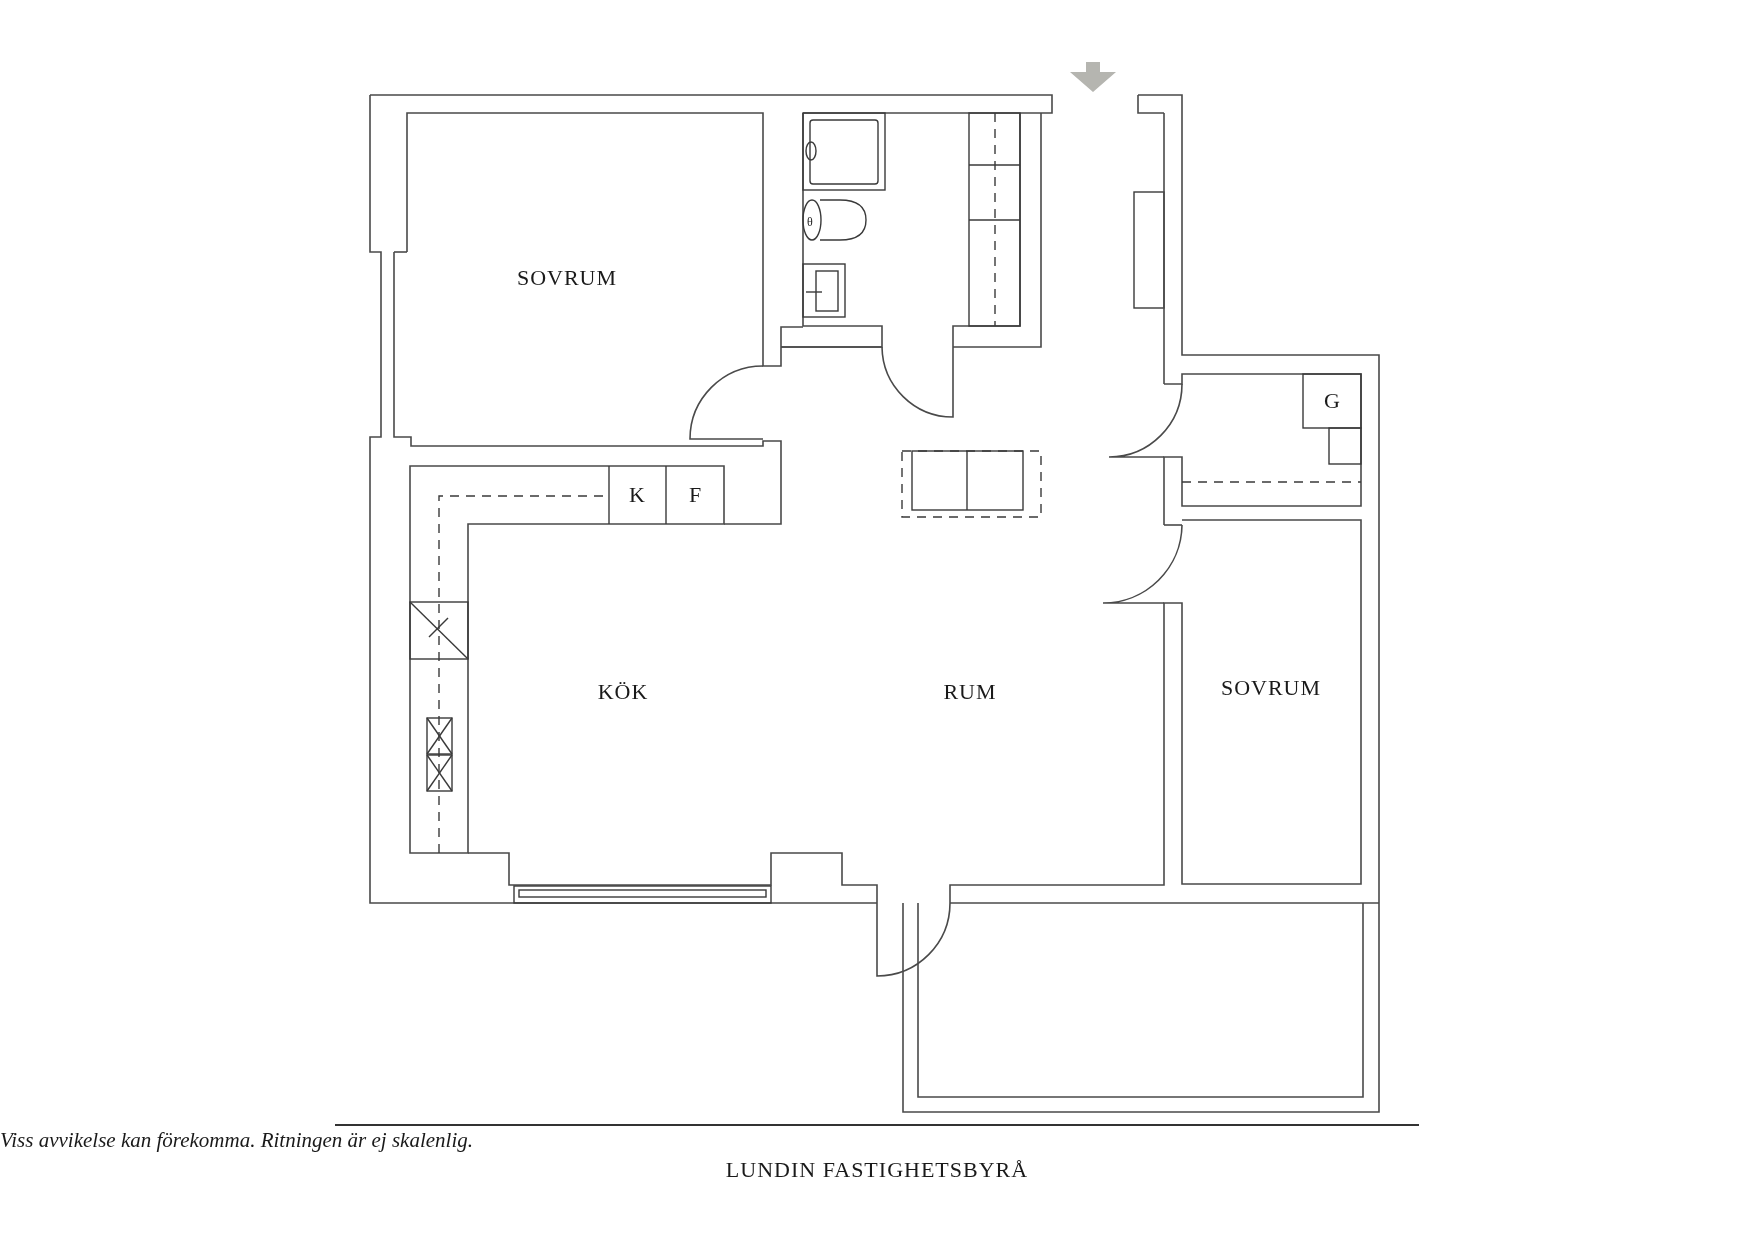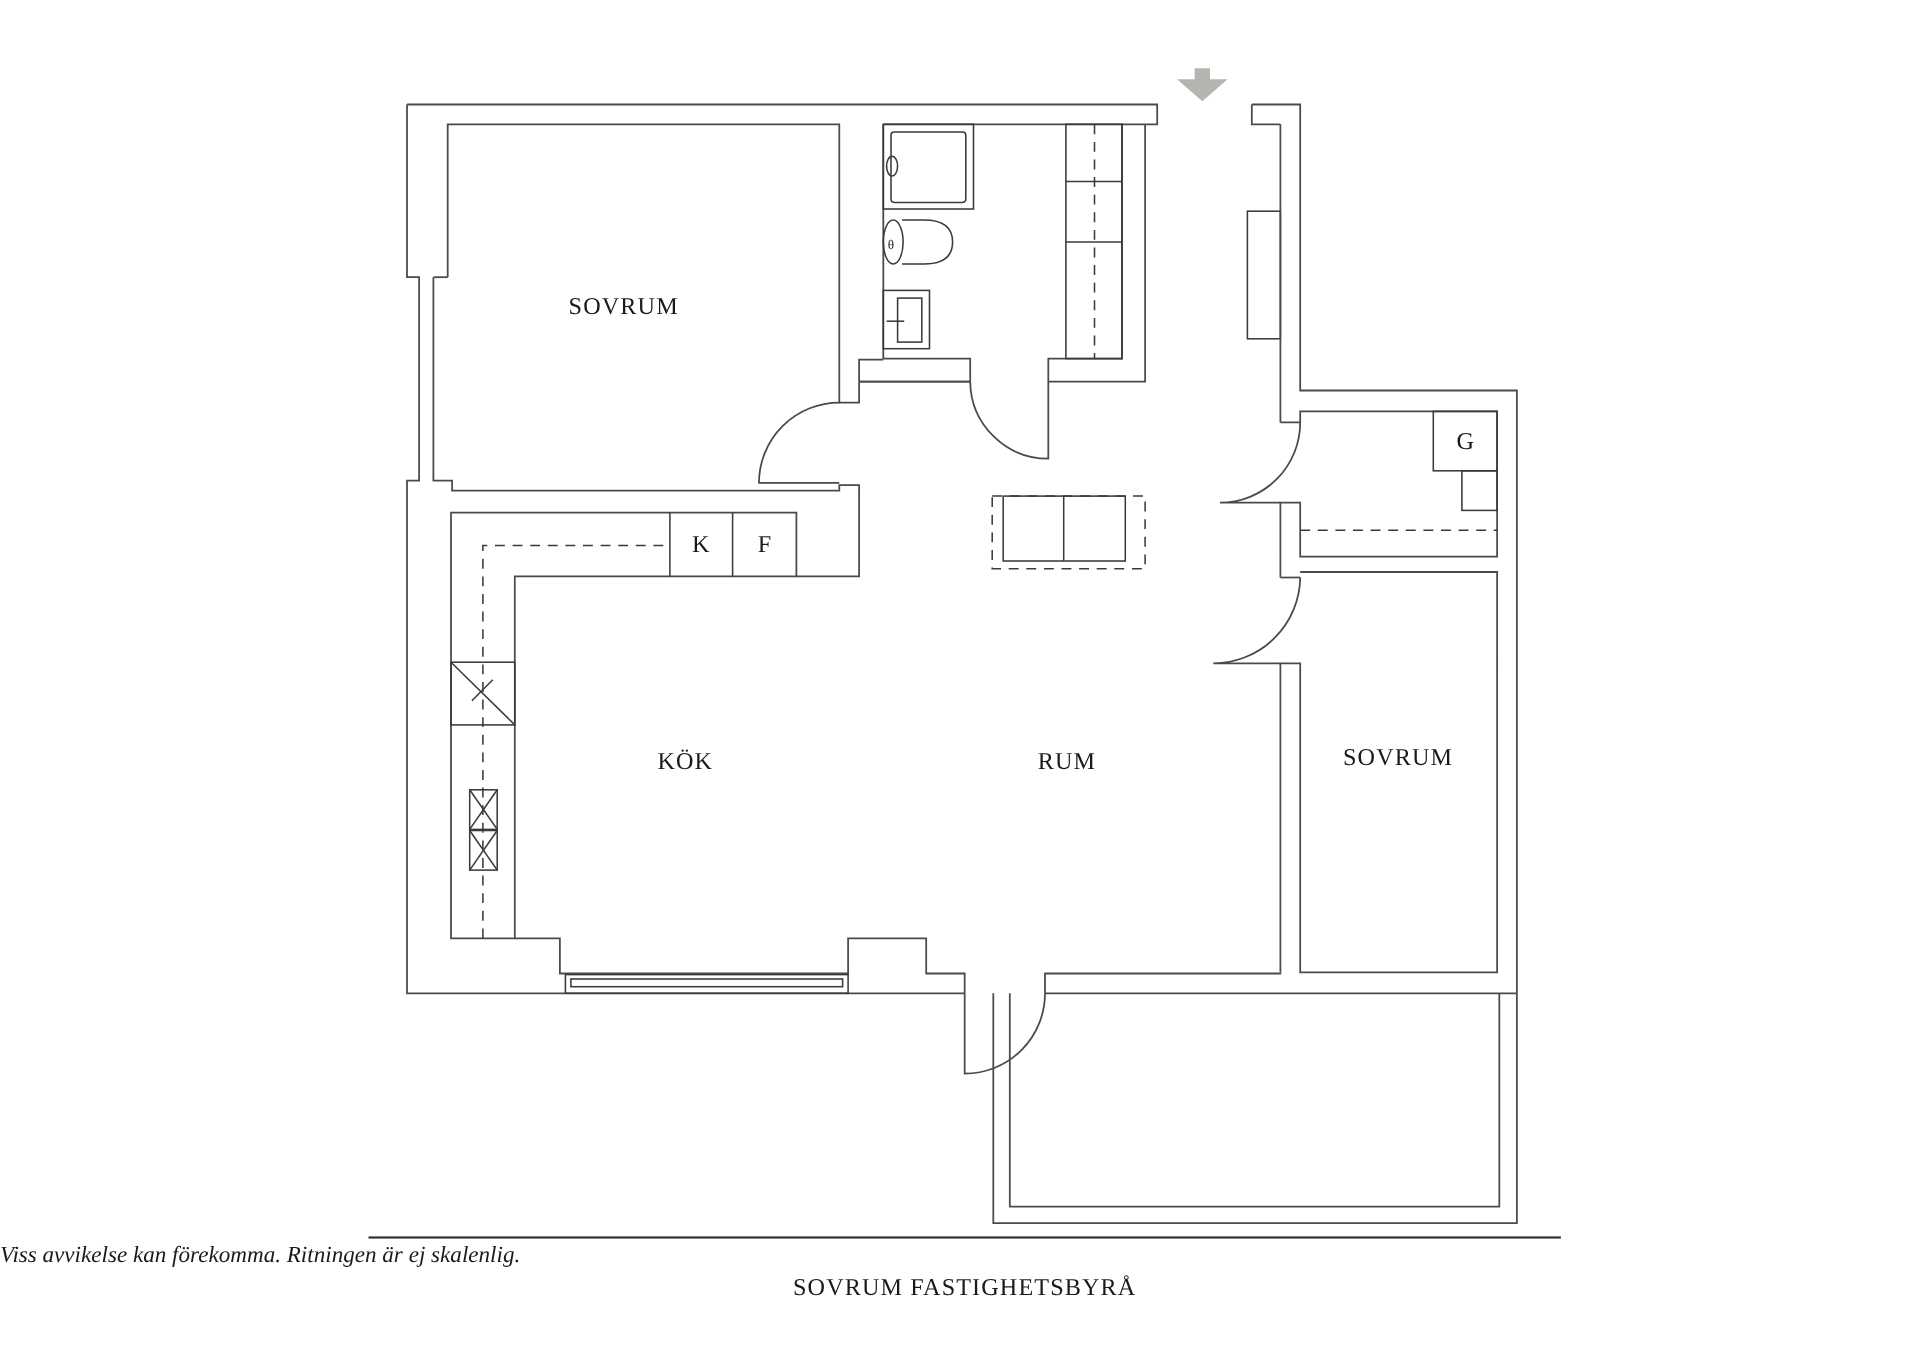"SOVRUM FASTIGHETSBYRÅ" div.footer-brand { text: SOVRUM -> LUNDIN }
